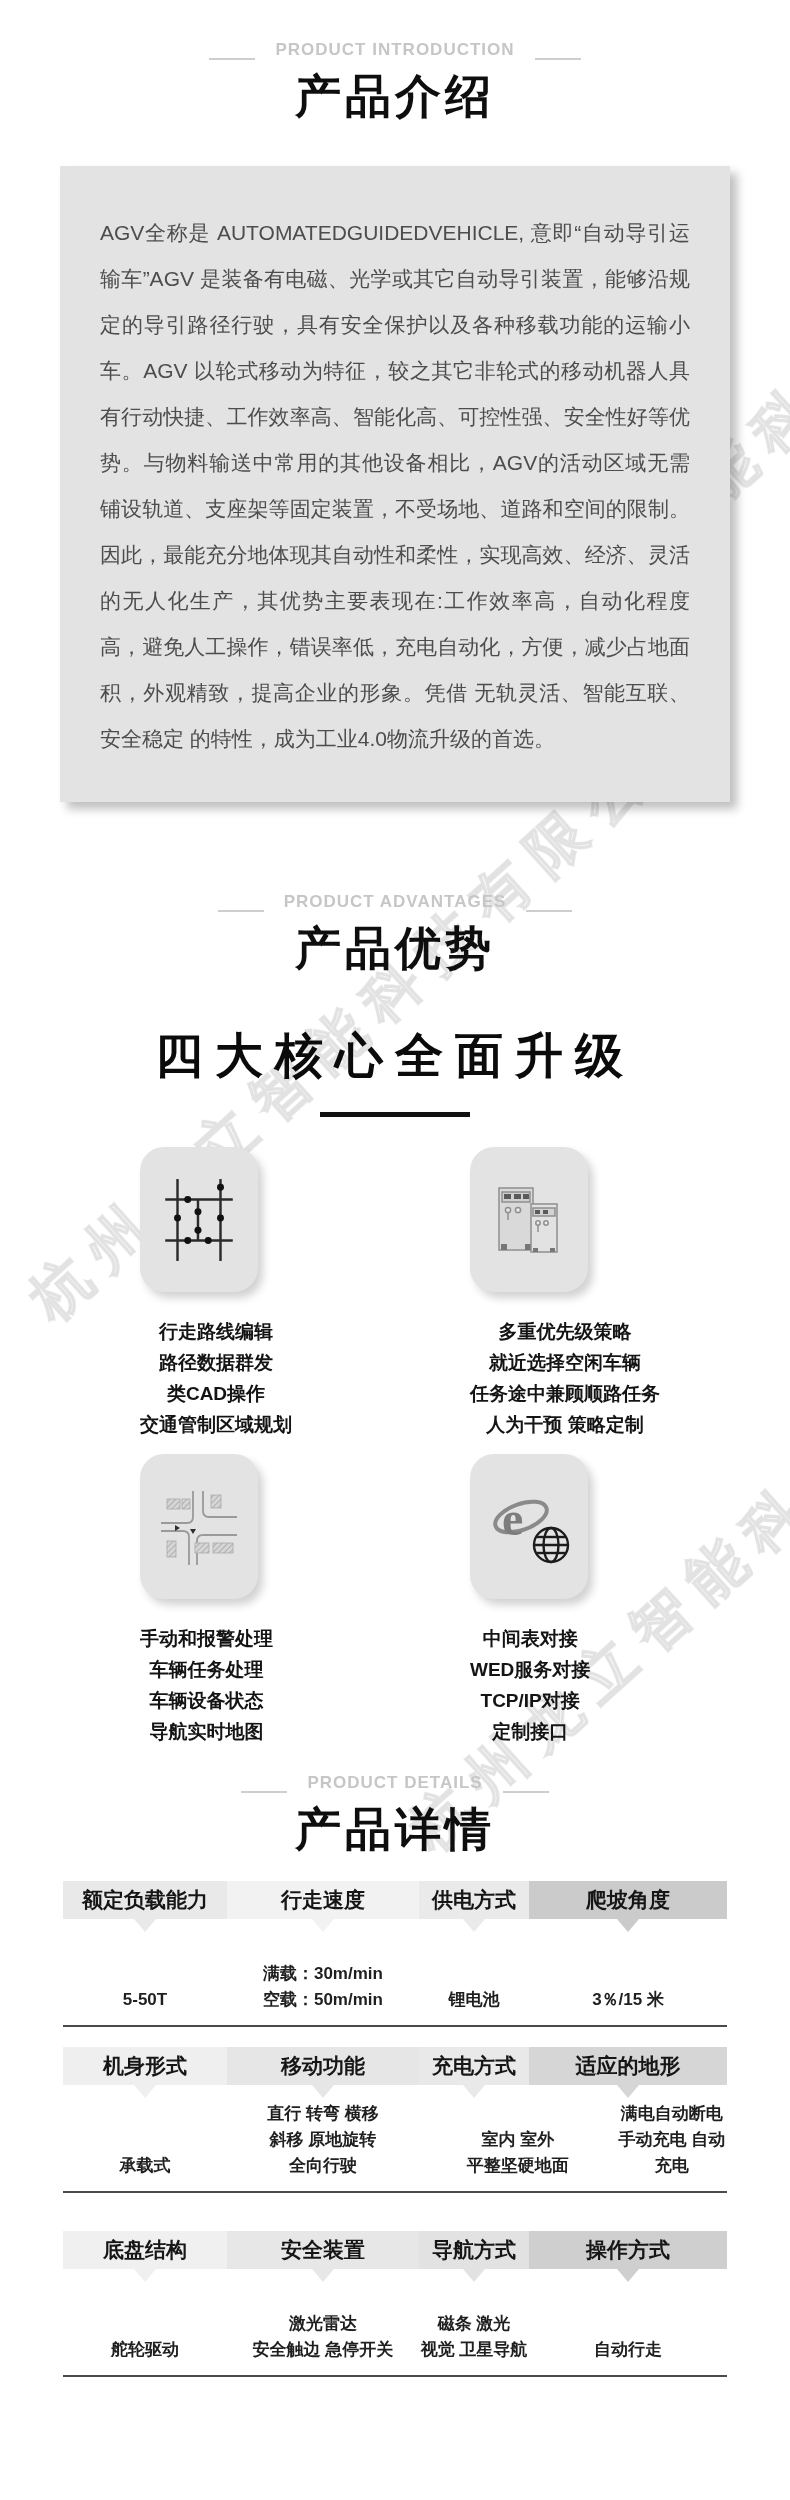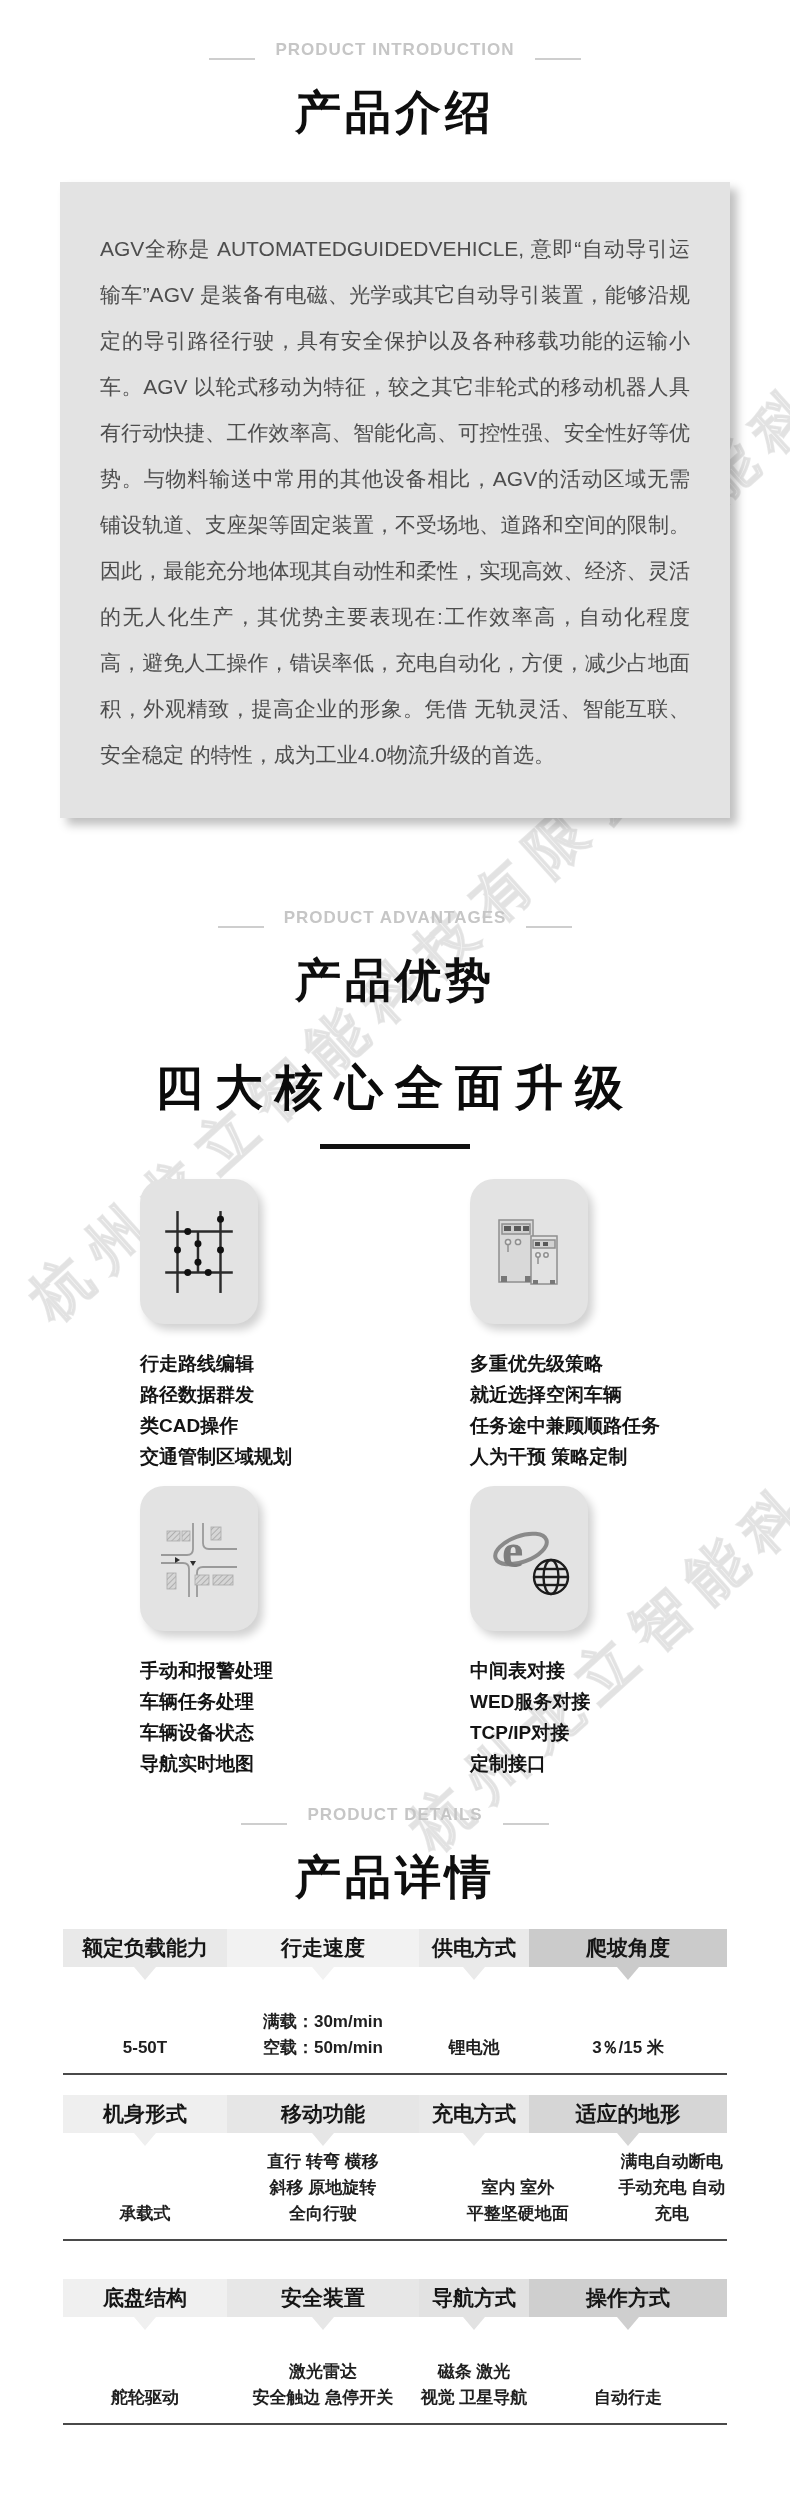"产品介绍" .sec-title { margin-top: 22px -> 6px }
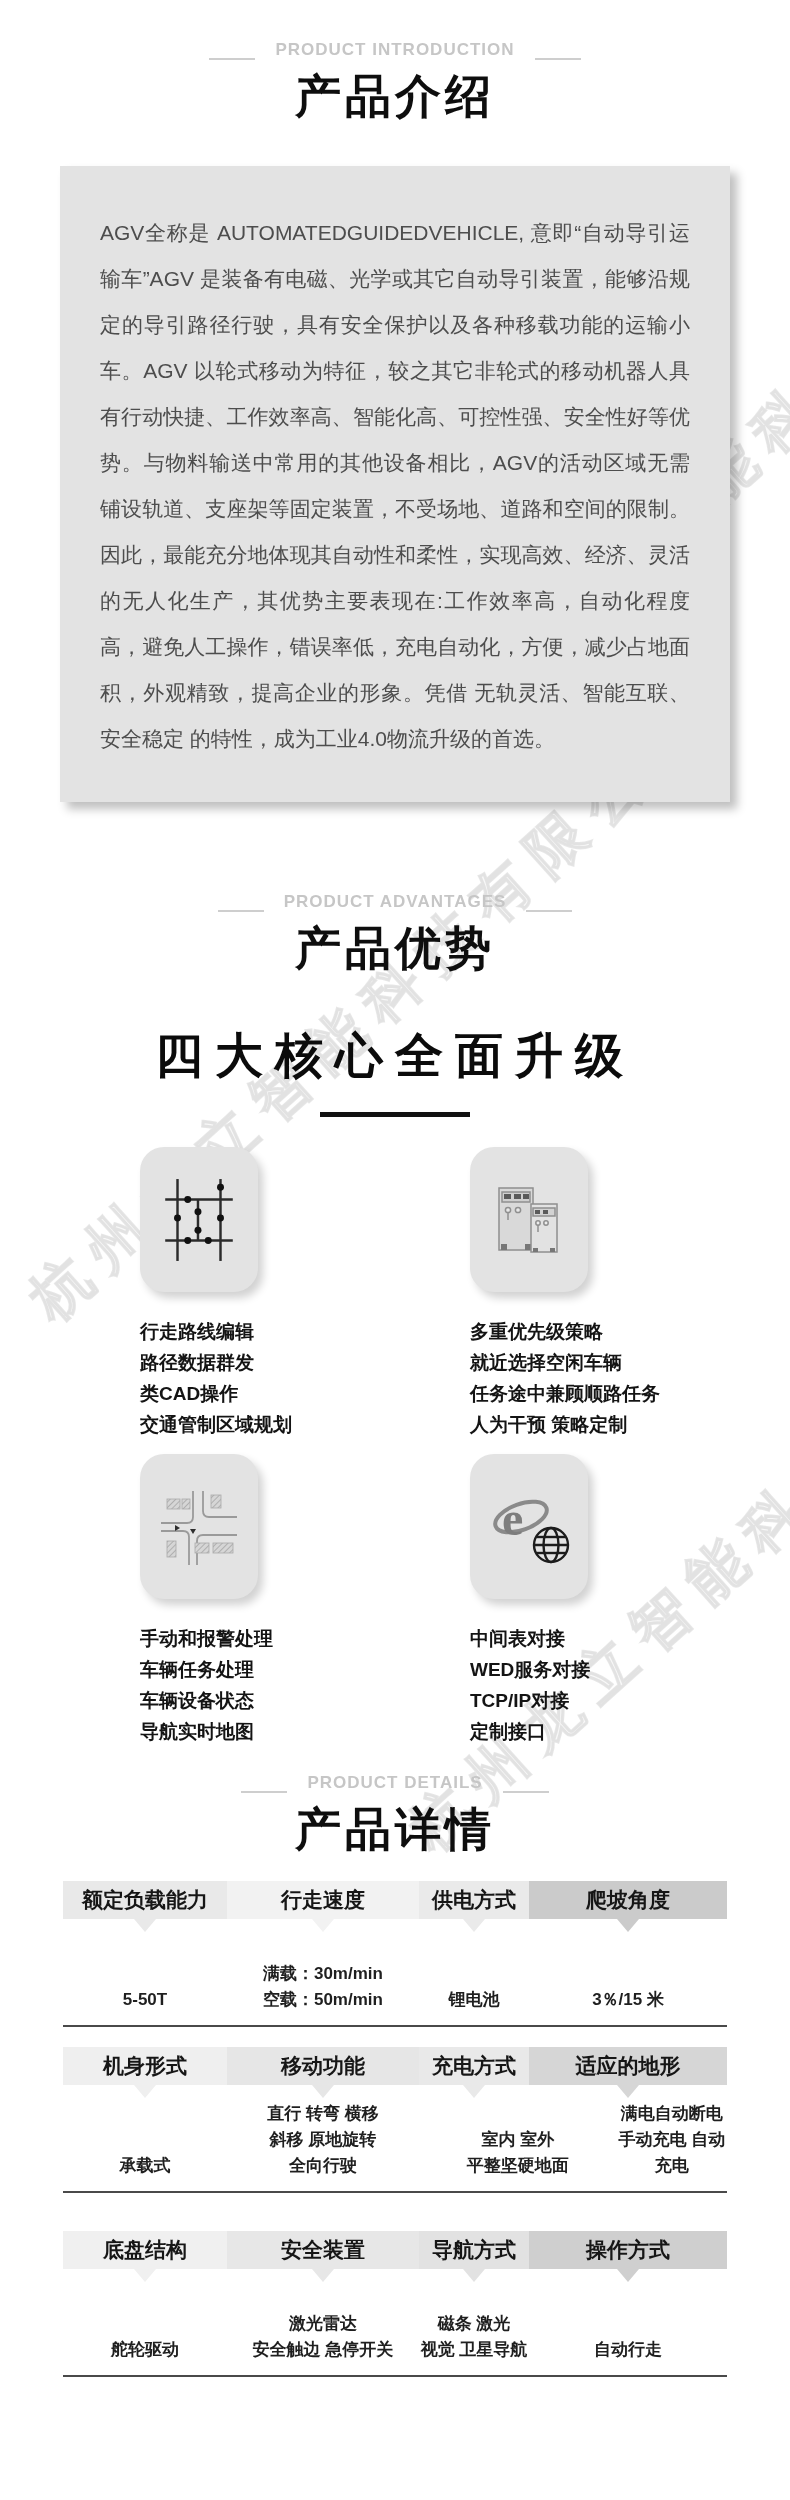"行走路线编辑" .features { text-align: none -> center }
